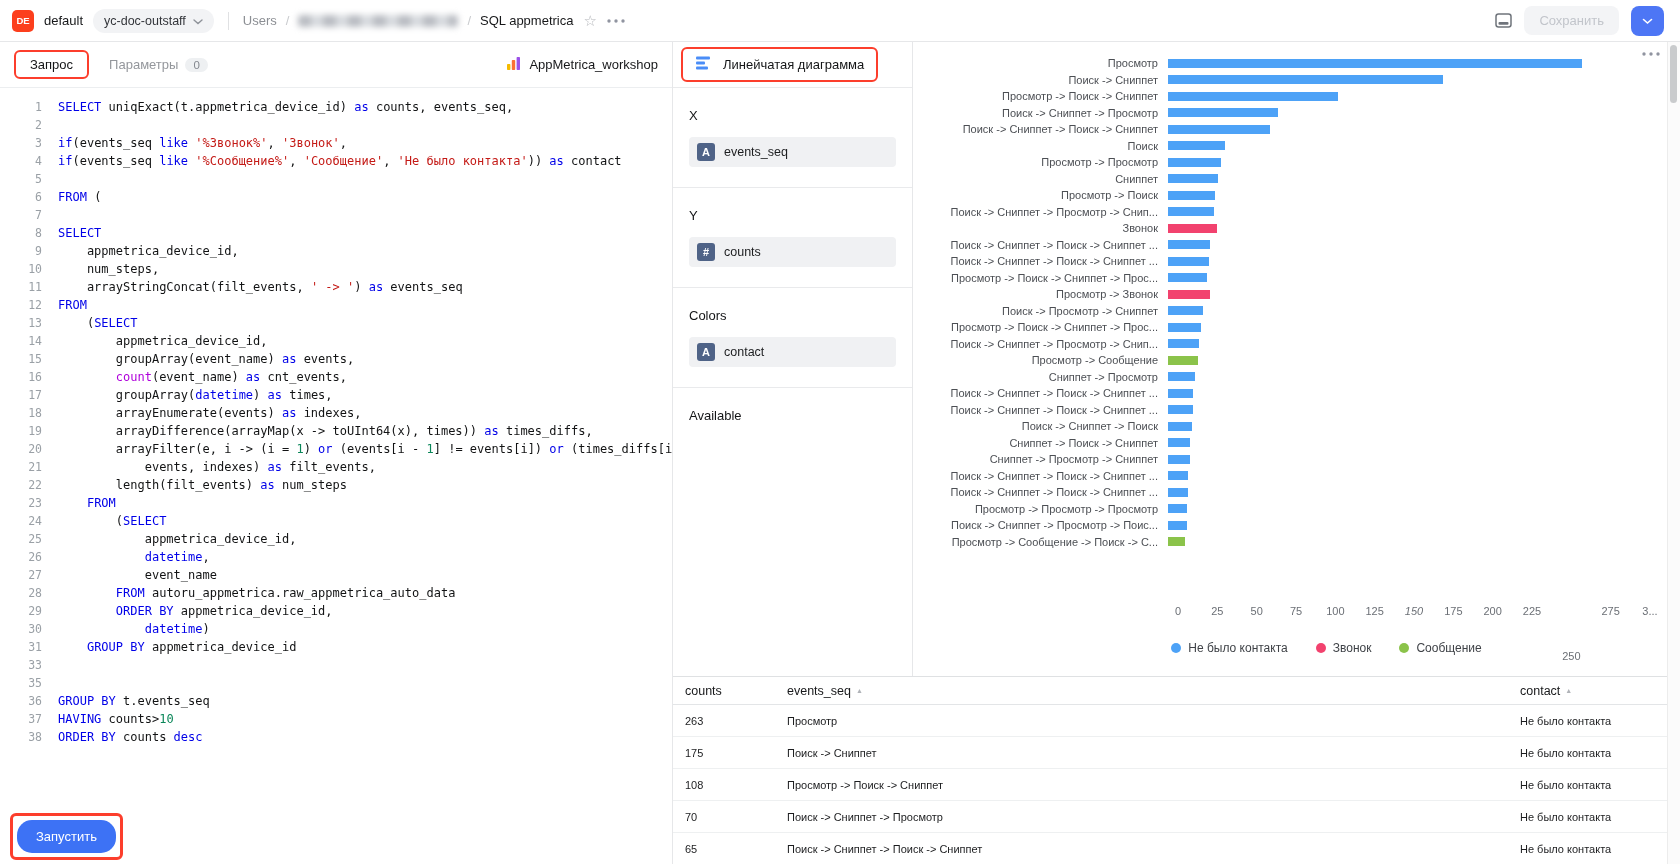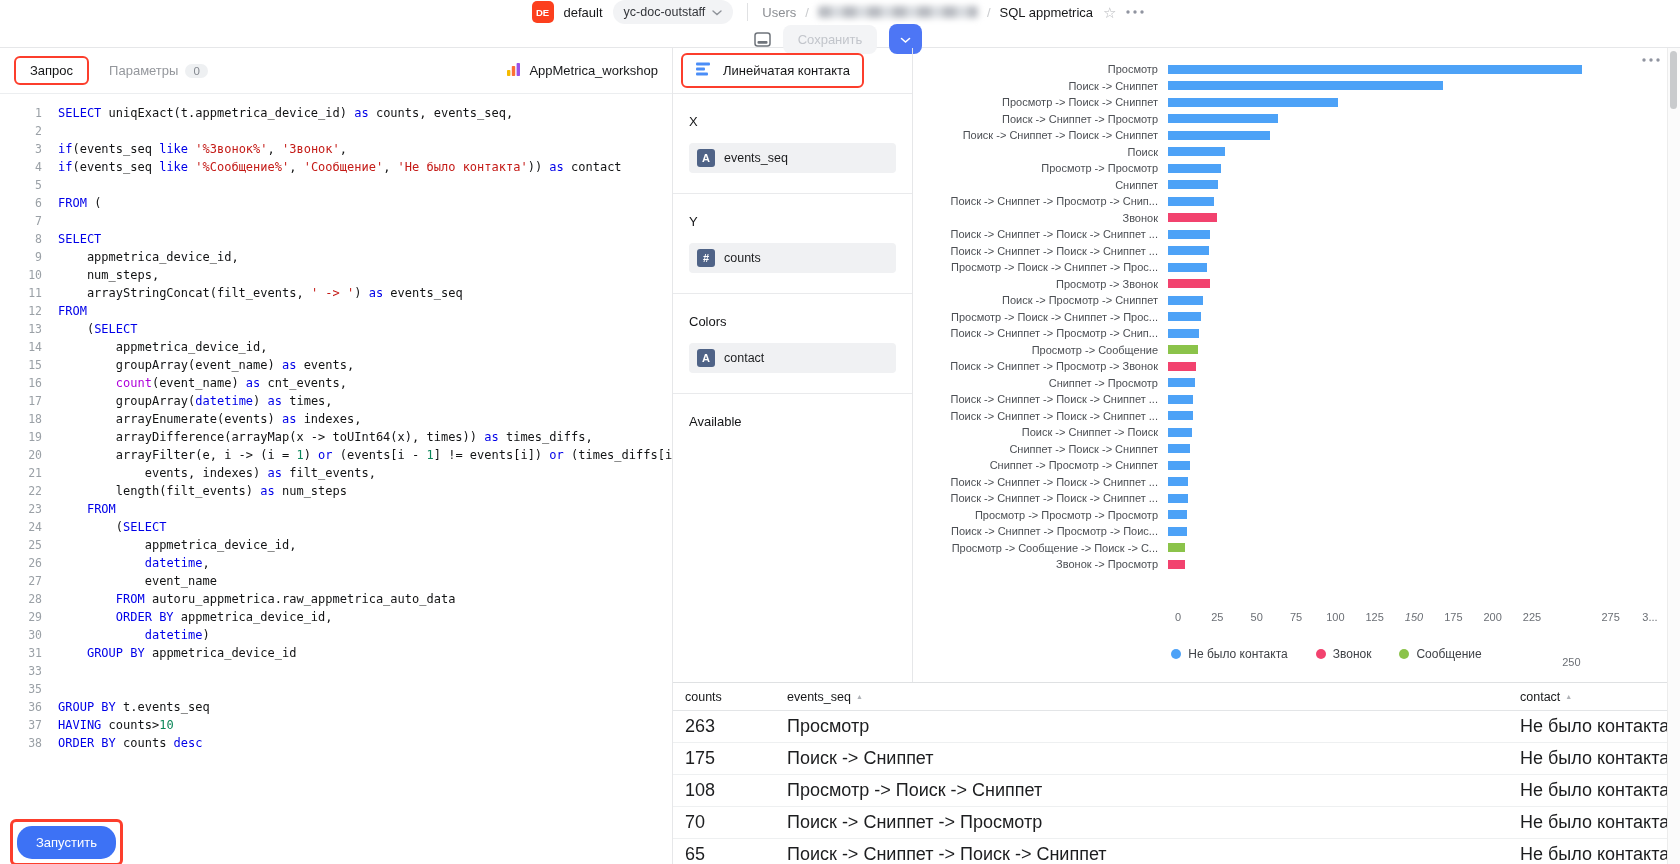"DE" .topbar { flex-direction: column -> none; height: 48px -> 42px }
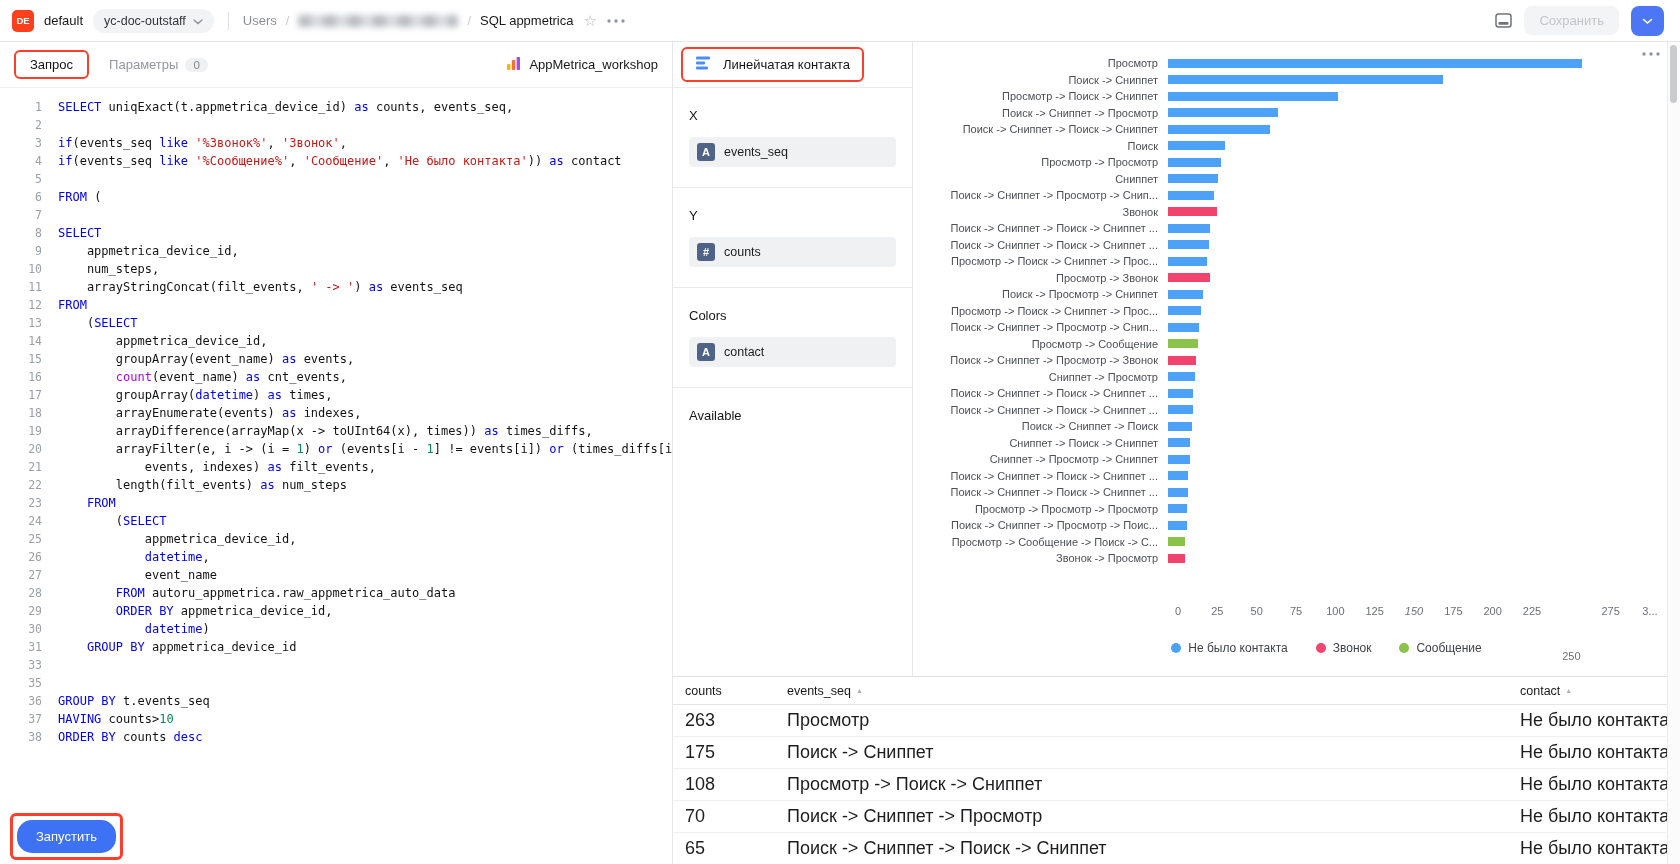"Линейчатая контакта" span { text: контакта -> диаграмма }
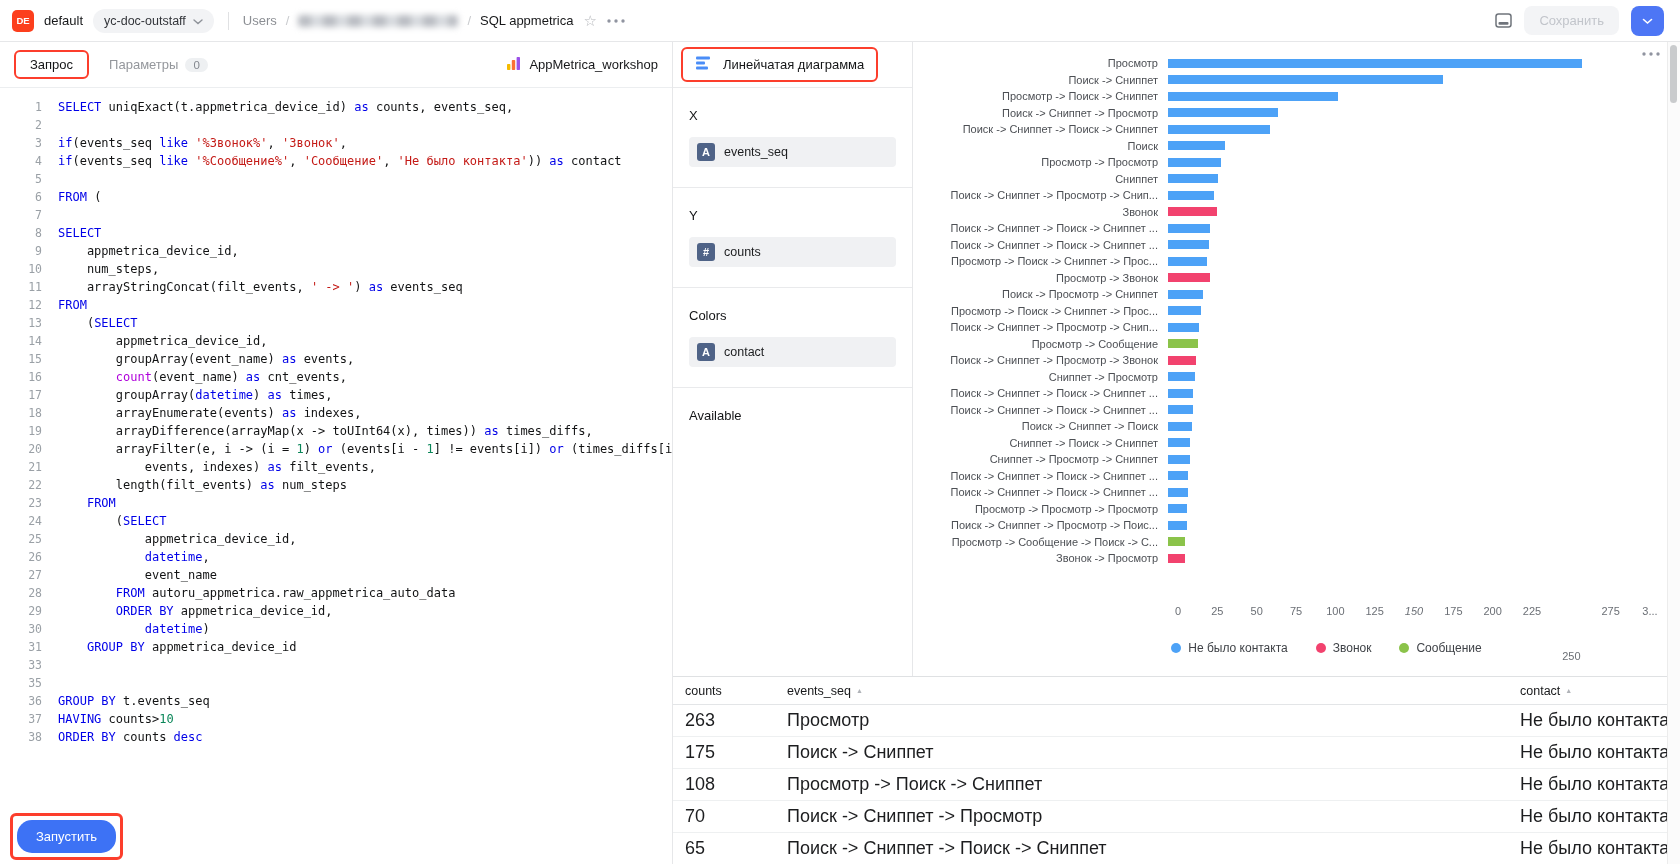"Просмотр -> Поиск" div.crow { html: none -> <div> <div>Просмотр -&gt; Поиск</div> <div> <div></div> </div> </div> }
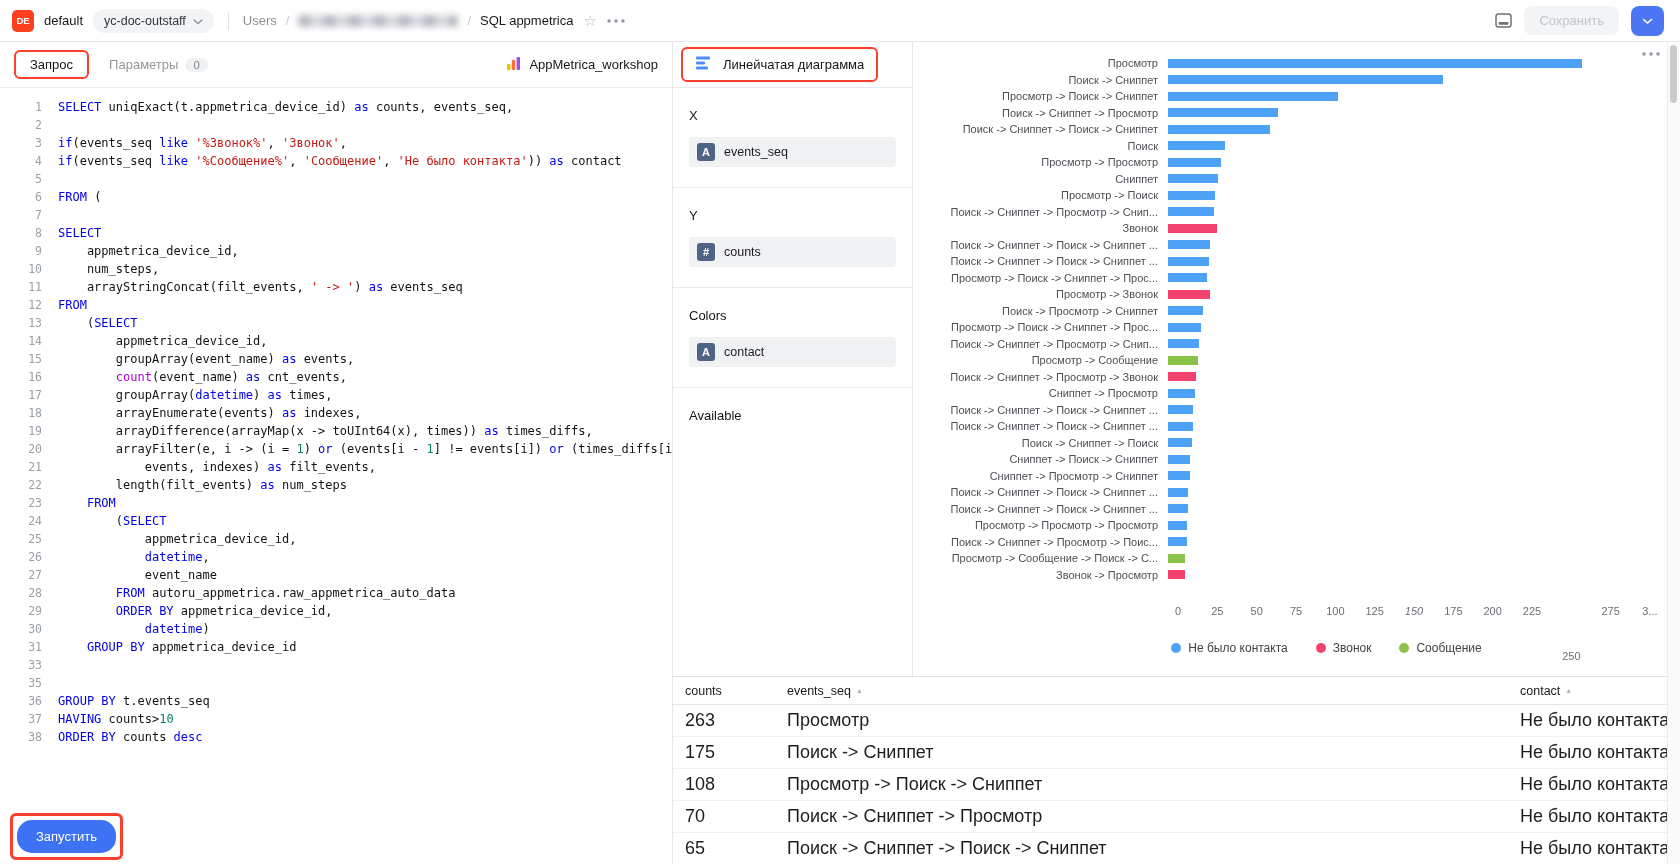"Поиск -> Сниппет -> Просмотр -> Звонок" div.crow { html: <div> <div>Поиск -&gt; Сниппет -&gt; Просмотр -&gt; Звонок</div> <div> <div></div> </div> </div> -> none }
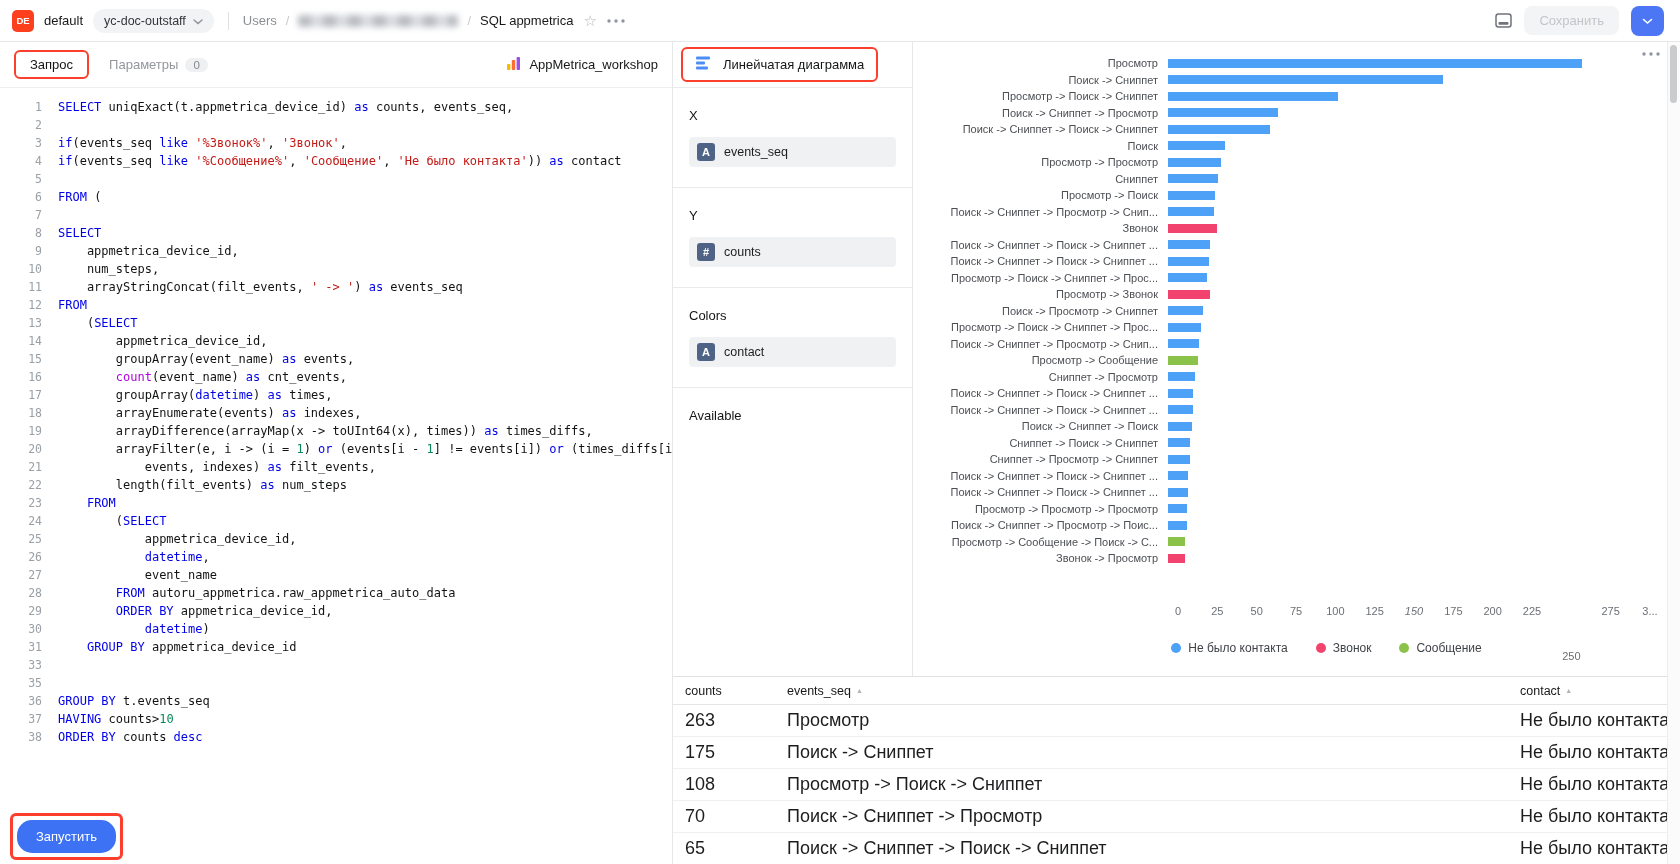"Звонок -> Просмотр" div.crow { html: <div> <div>Звонок -&gt; Просмотр</div> <div> <div></div> </div> </div> -> none }
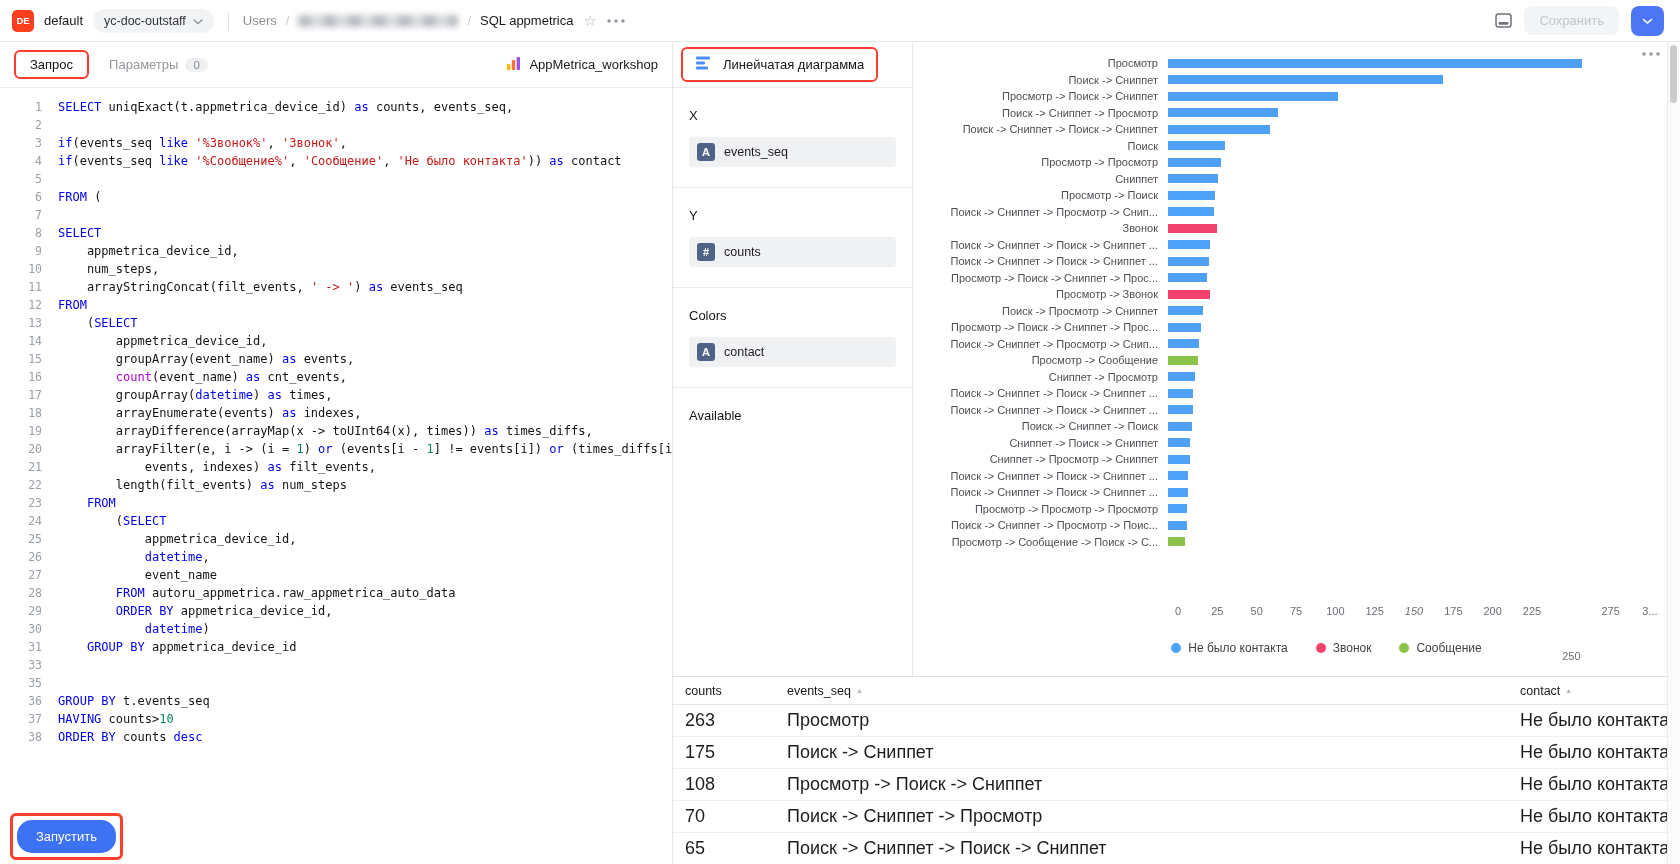"263" .trow { font-size: 18px -> 11px }
